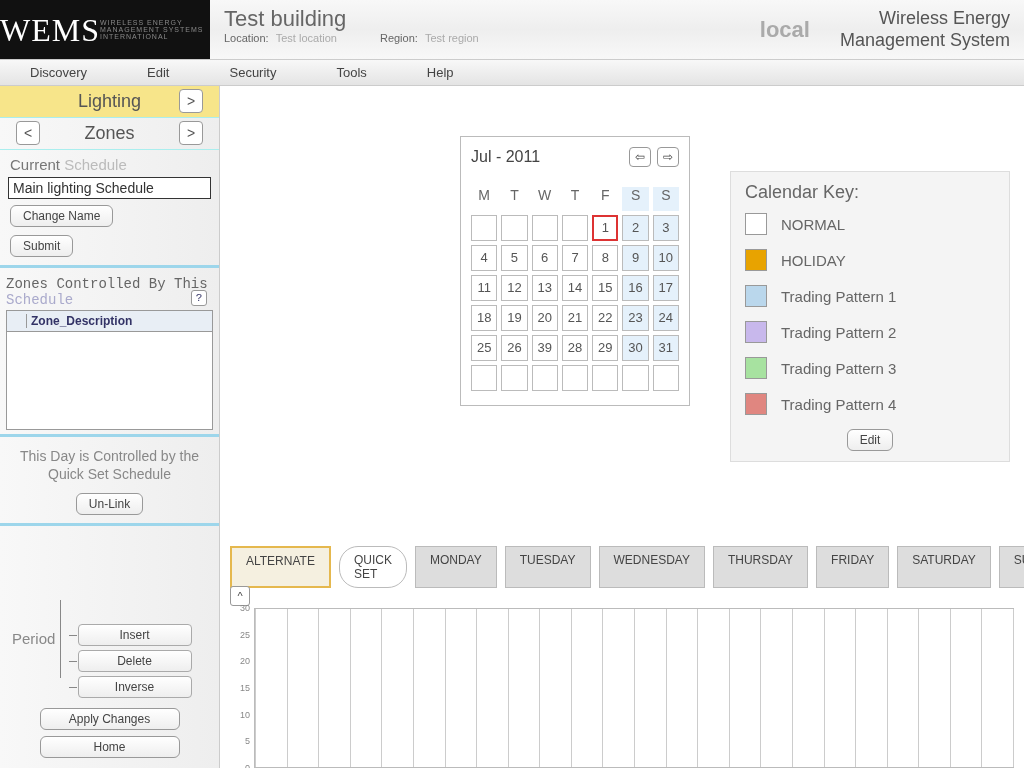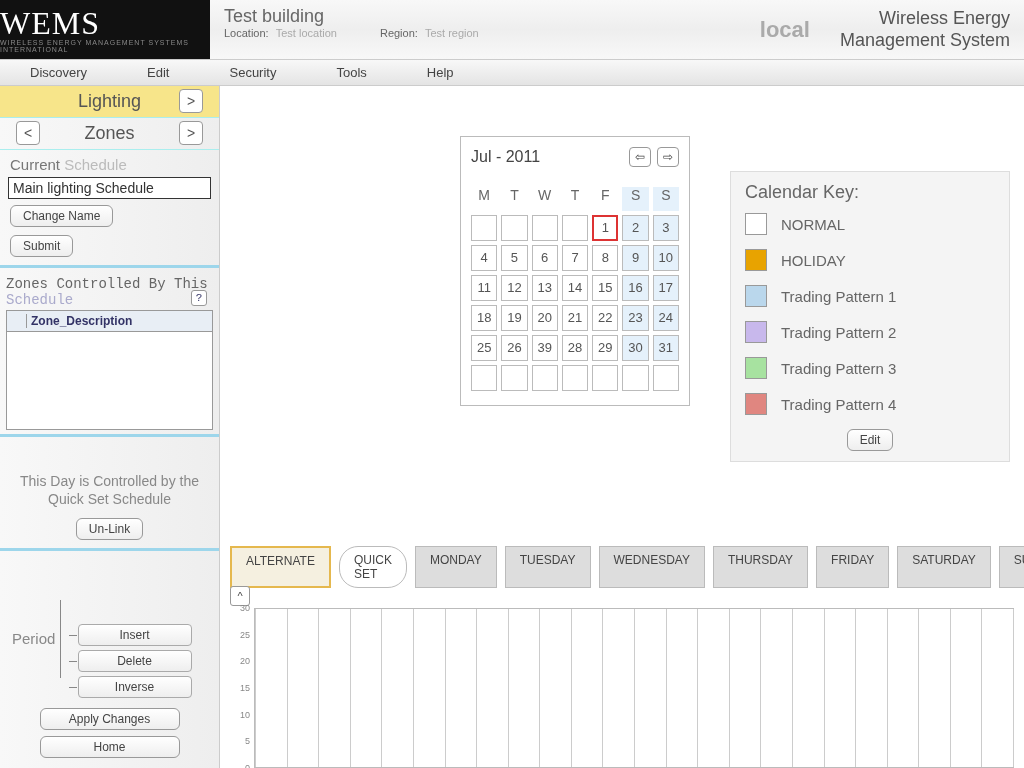"WEMS" .logo-box { align-items: flex-start -> center; flex-direction: column -> row }
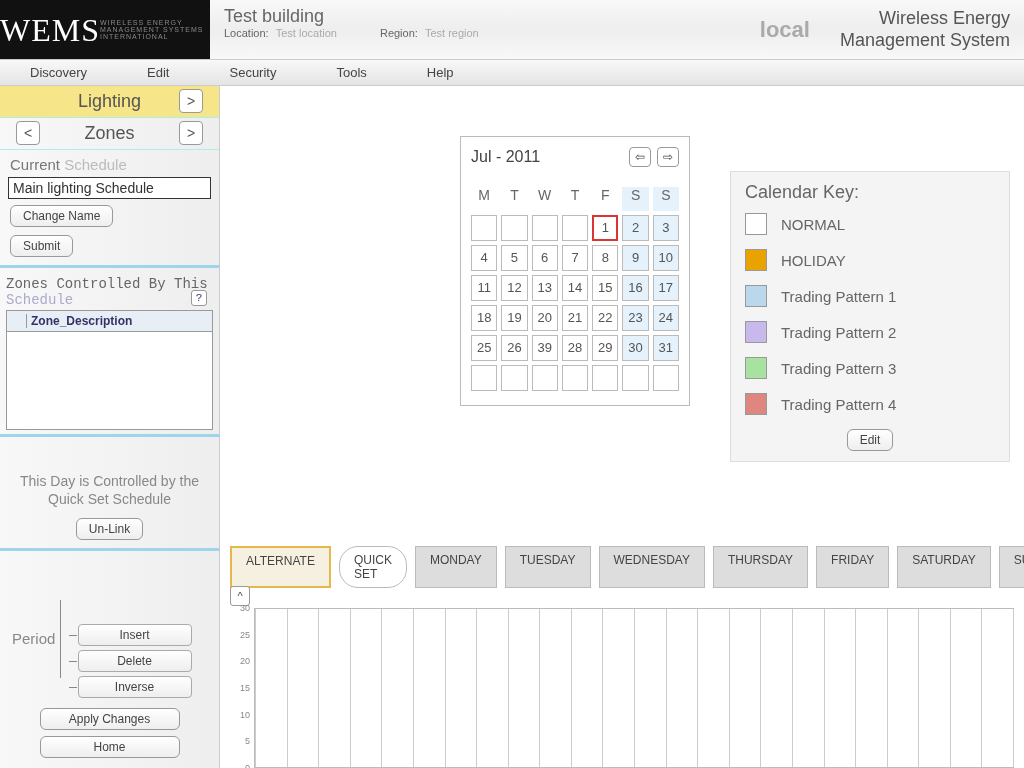"Test building" .building-name { font-size: 18px -> 22px }
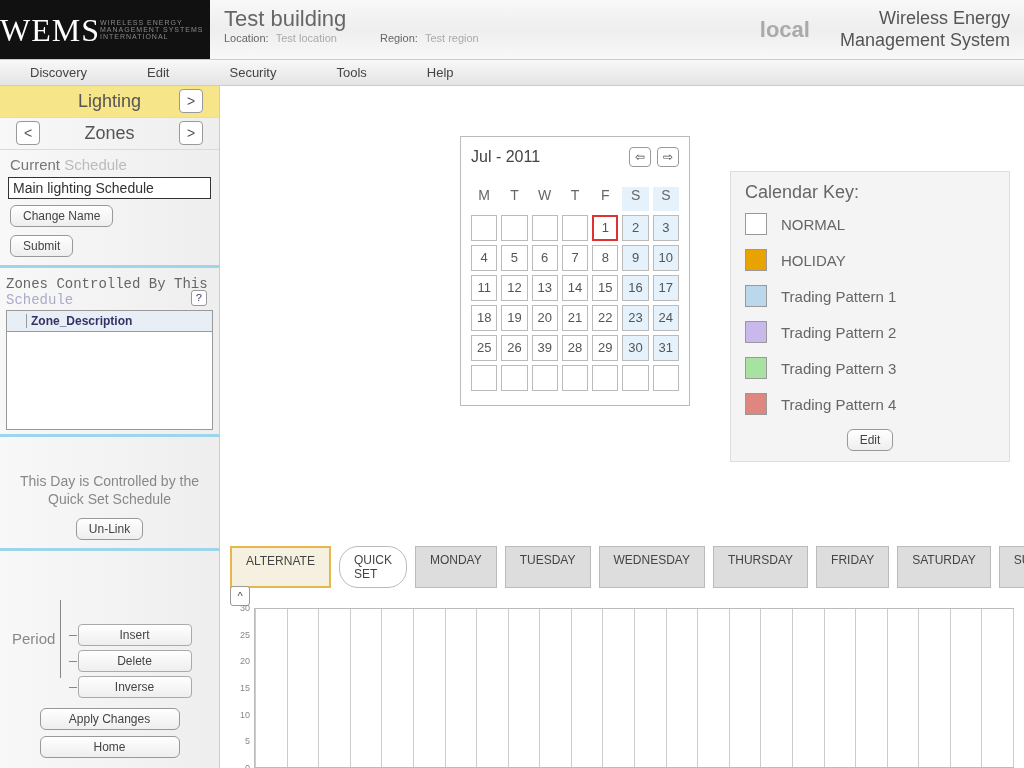"This Day is Controlled by" .quick-msg { margin-top: 25px -> none }
